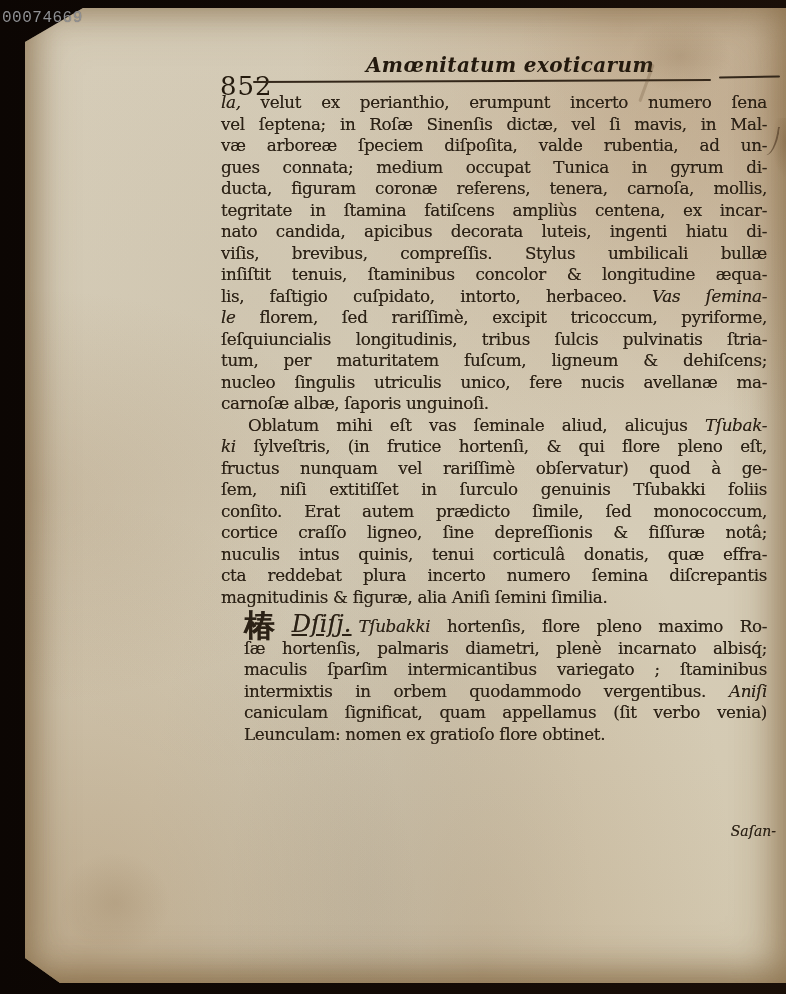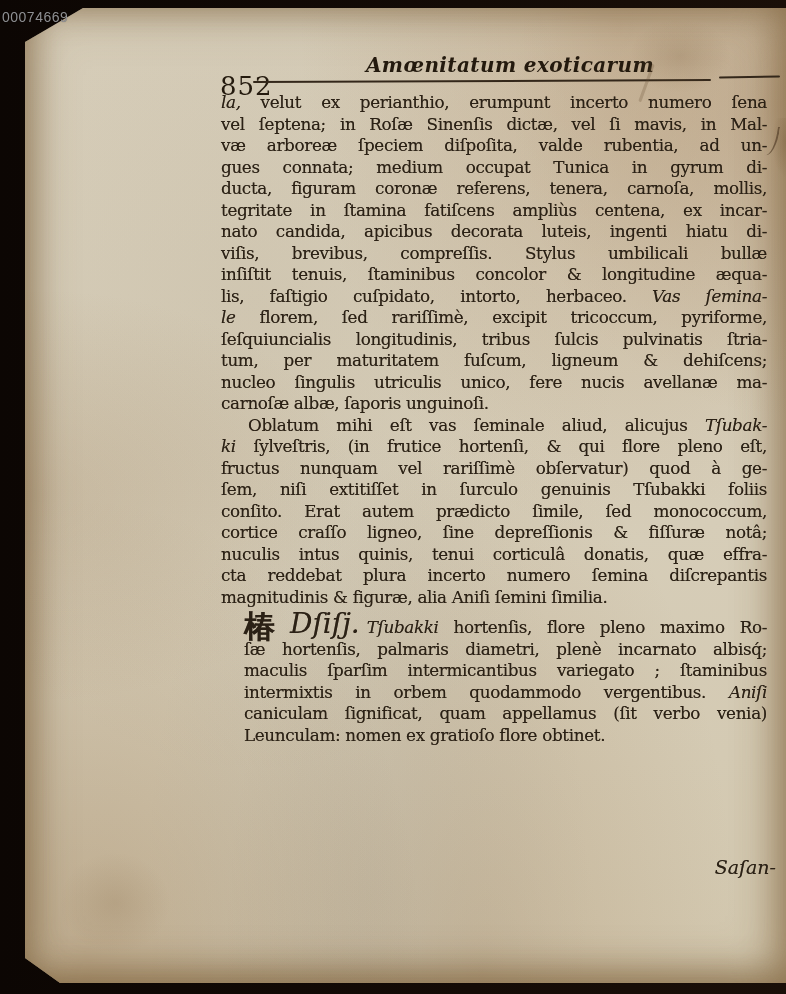"00074669" .watermark { font-family: Liberation Sans, sans-serif -> Liberation Mono, monospace; font-size: 14px -> 16px }
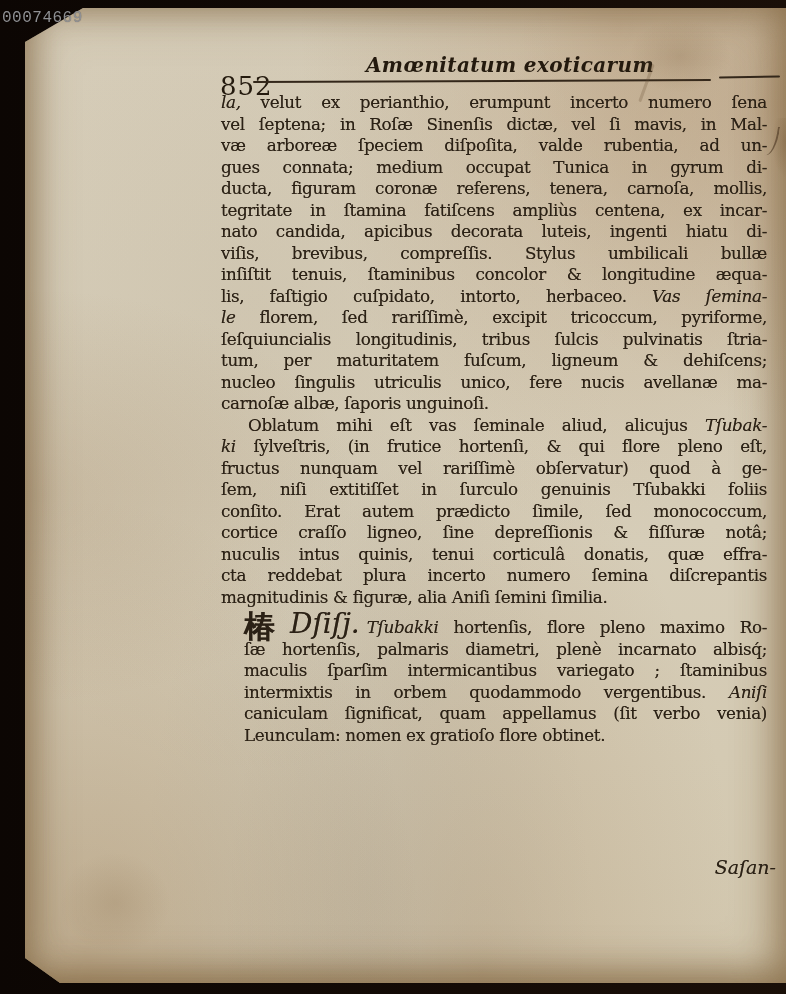"Dſiſj." .bigword { font-size: 28px -> 24px; text-decoration: none -> underline }
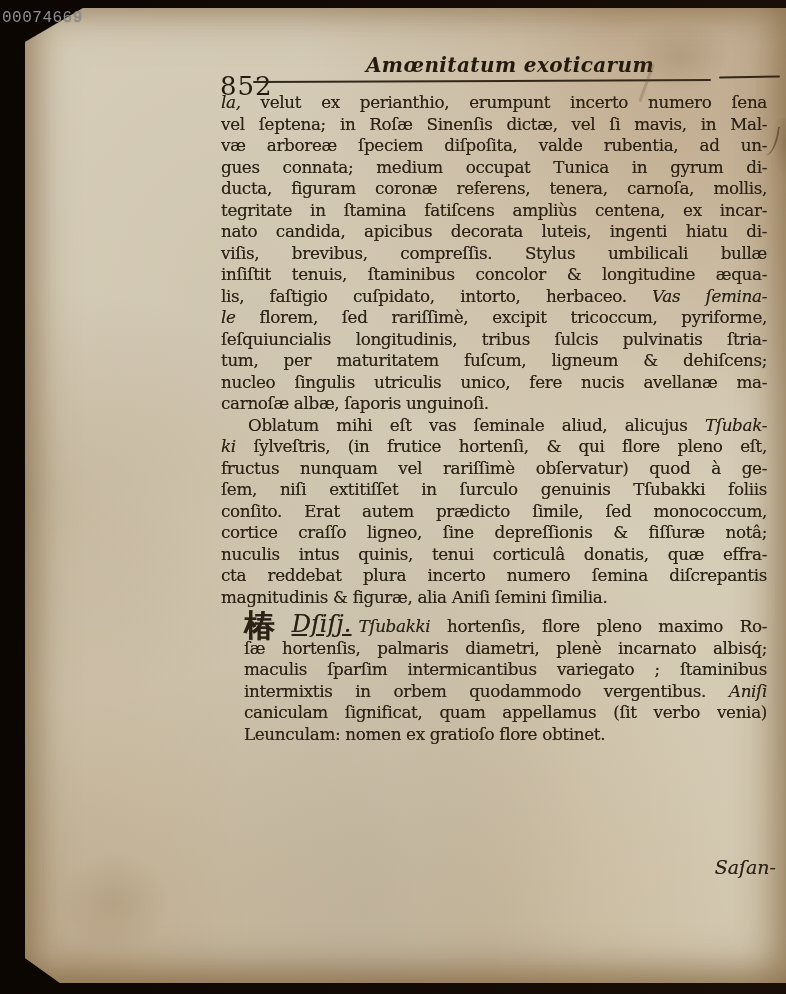"Saſan-" .catchword { font-size: 19px -> 14px; top: 848px -> 815px }
